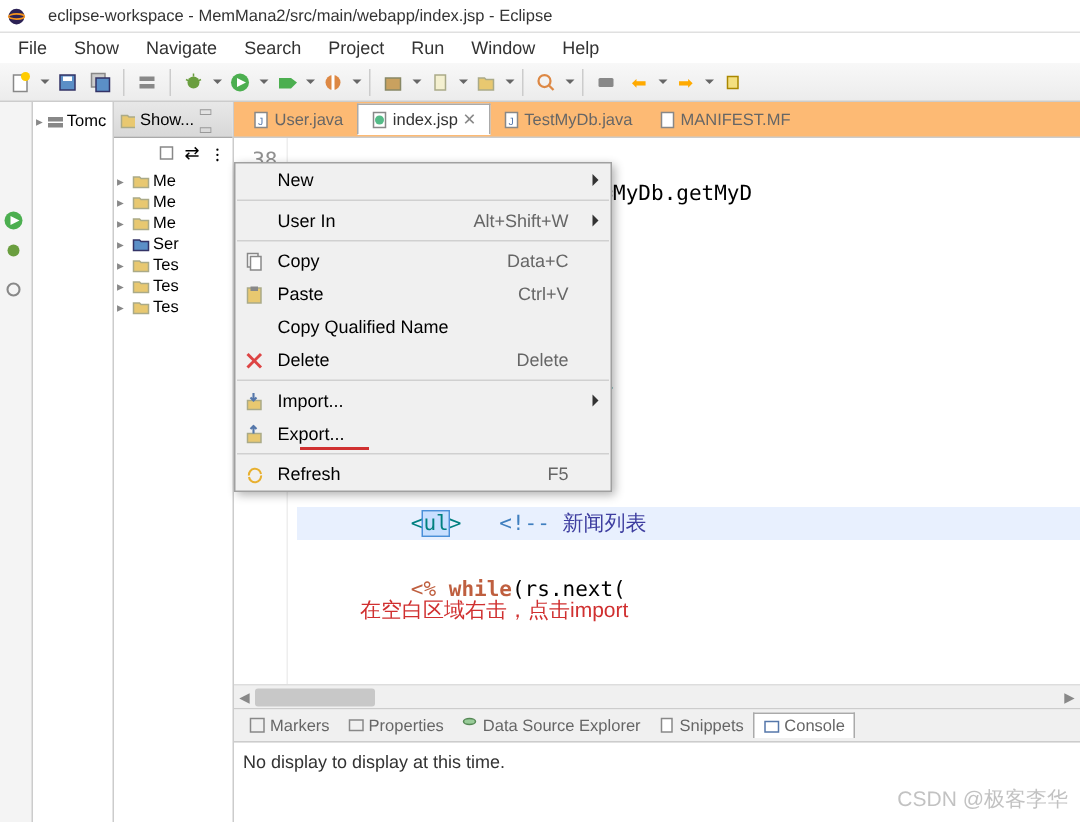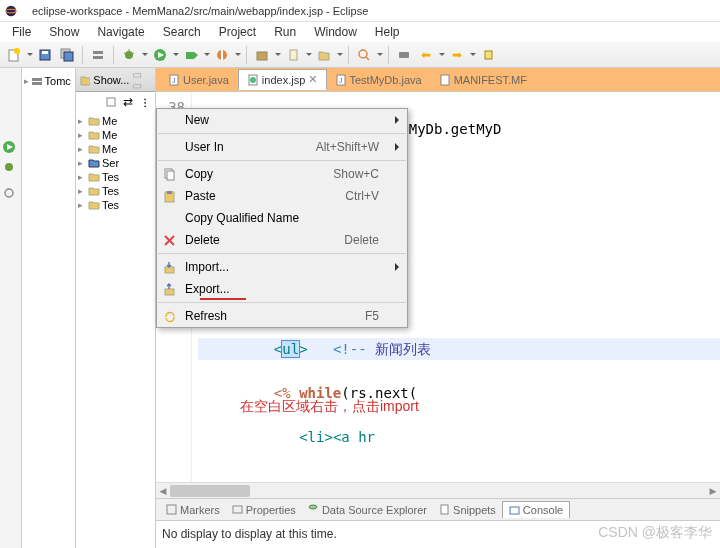"Show+C" span.cm-shortcut { text: Show+C -> Data+C }
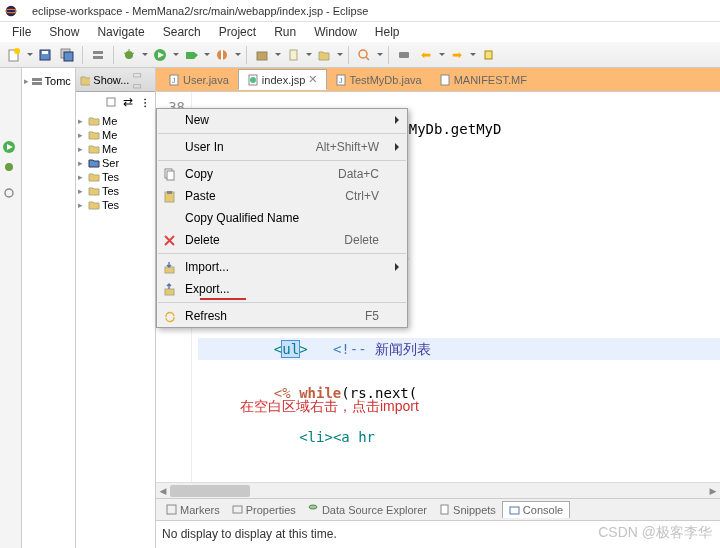"<li><a hr" div.line { html: <div> <span>&lt;</span><span>li</span><span>&gt;&lt;</span><span>a </span><span>hr</span></div> -> none }
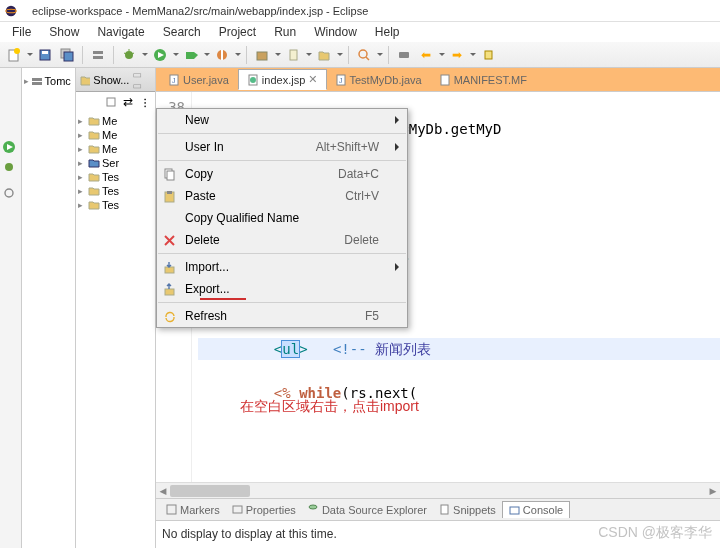"Markers" .bottom-panel { height: 50px -> 76px }
